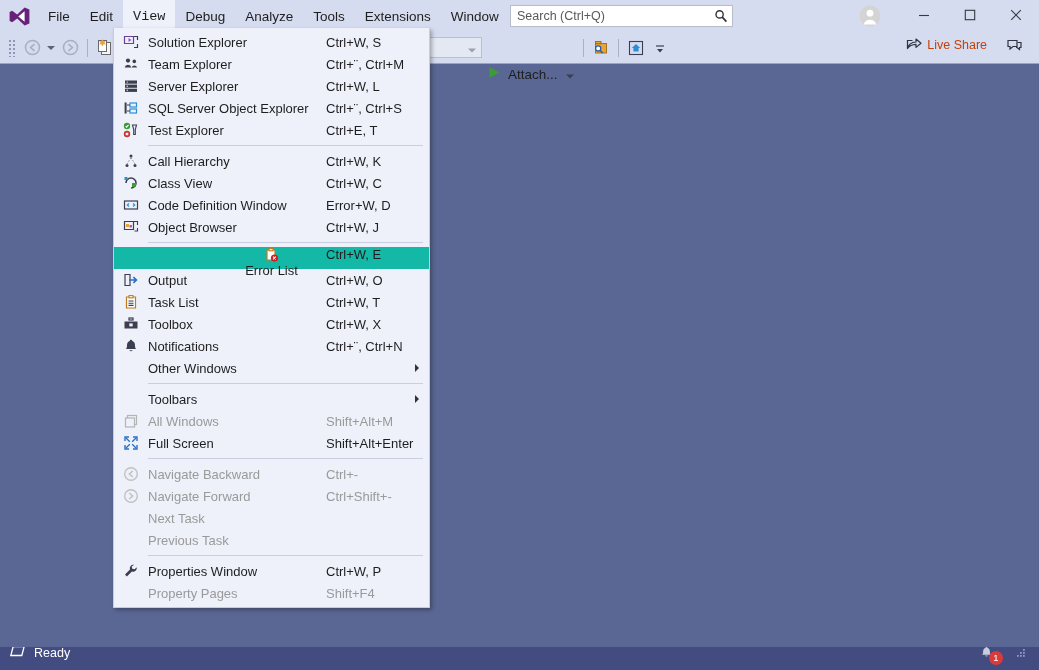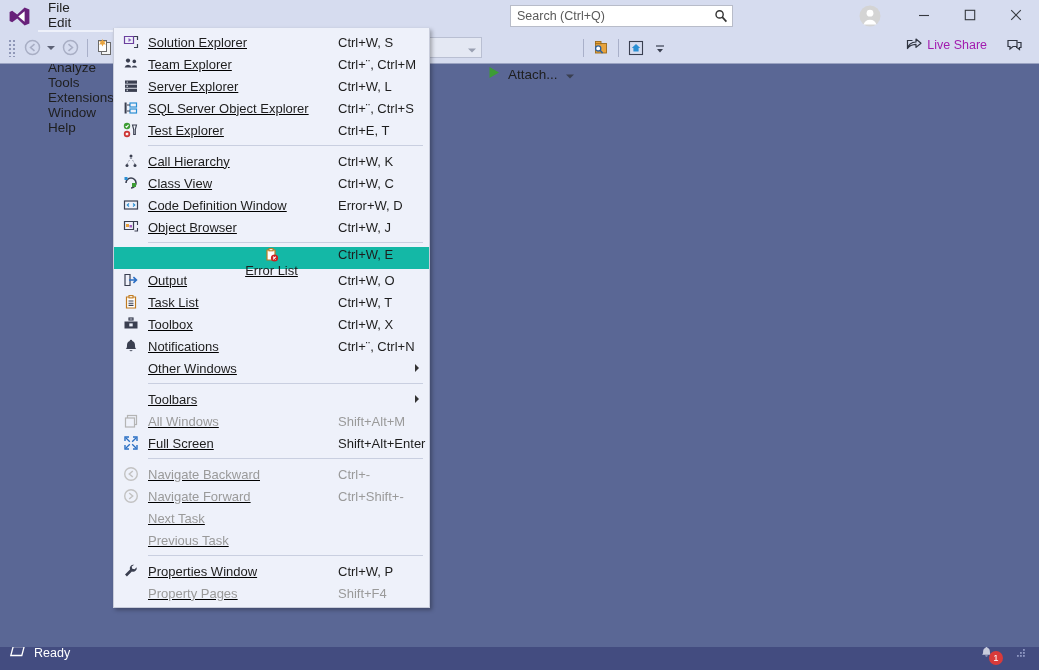"File" .menubar { flex-direction: column -> none }
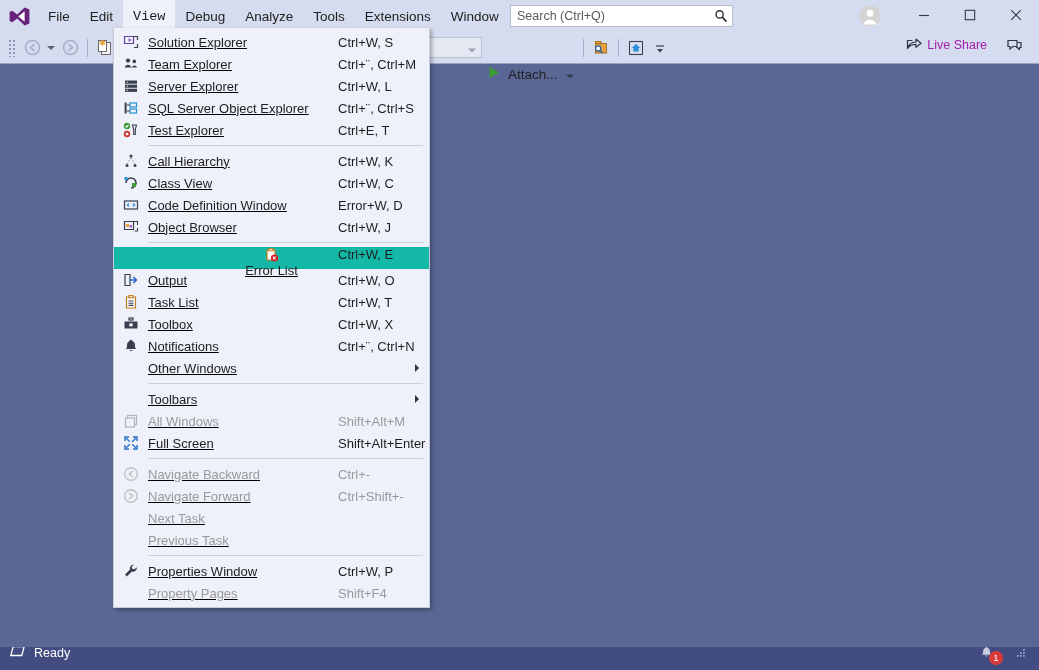"Solution Explorer" .menu-panel { text-decoration: underline -> none }
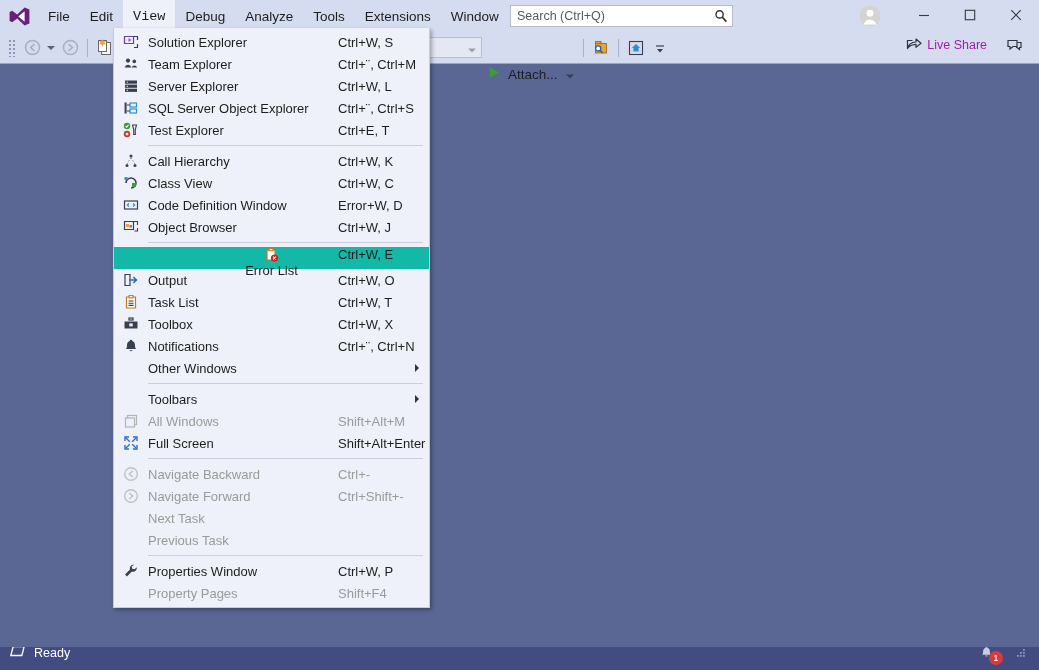"Ctrl+W, S" .mi-shortcut { margin-left: 12px -> none }
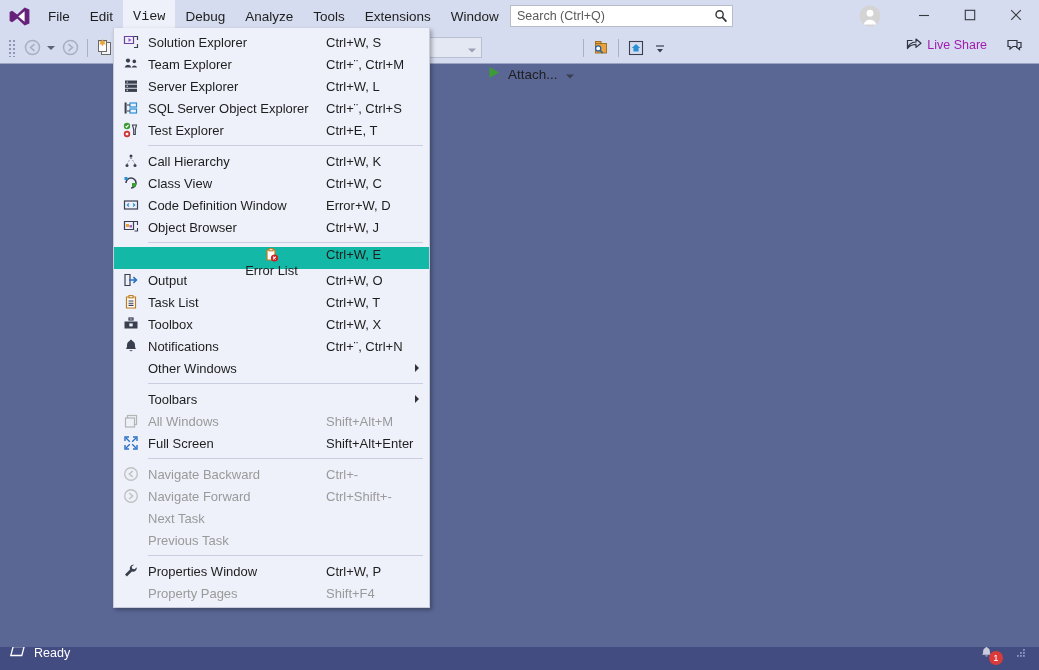"Live Share" .liveshare { color: #a21caf -> #c2410c }
